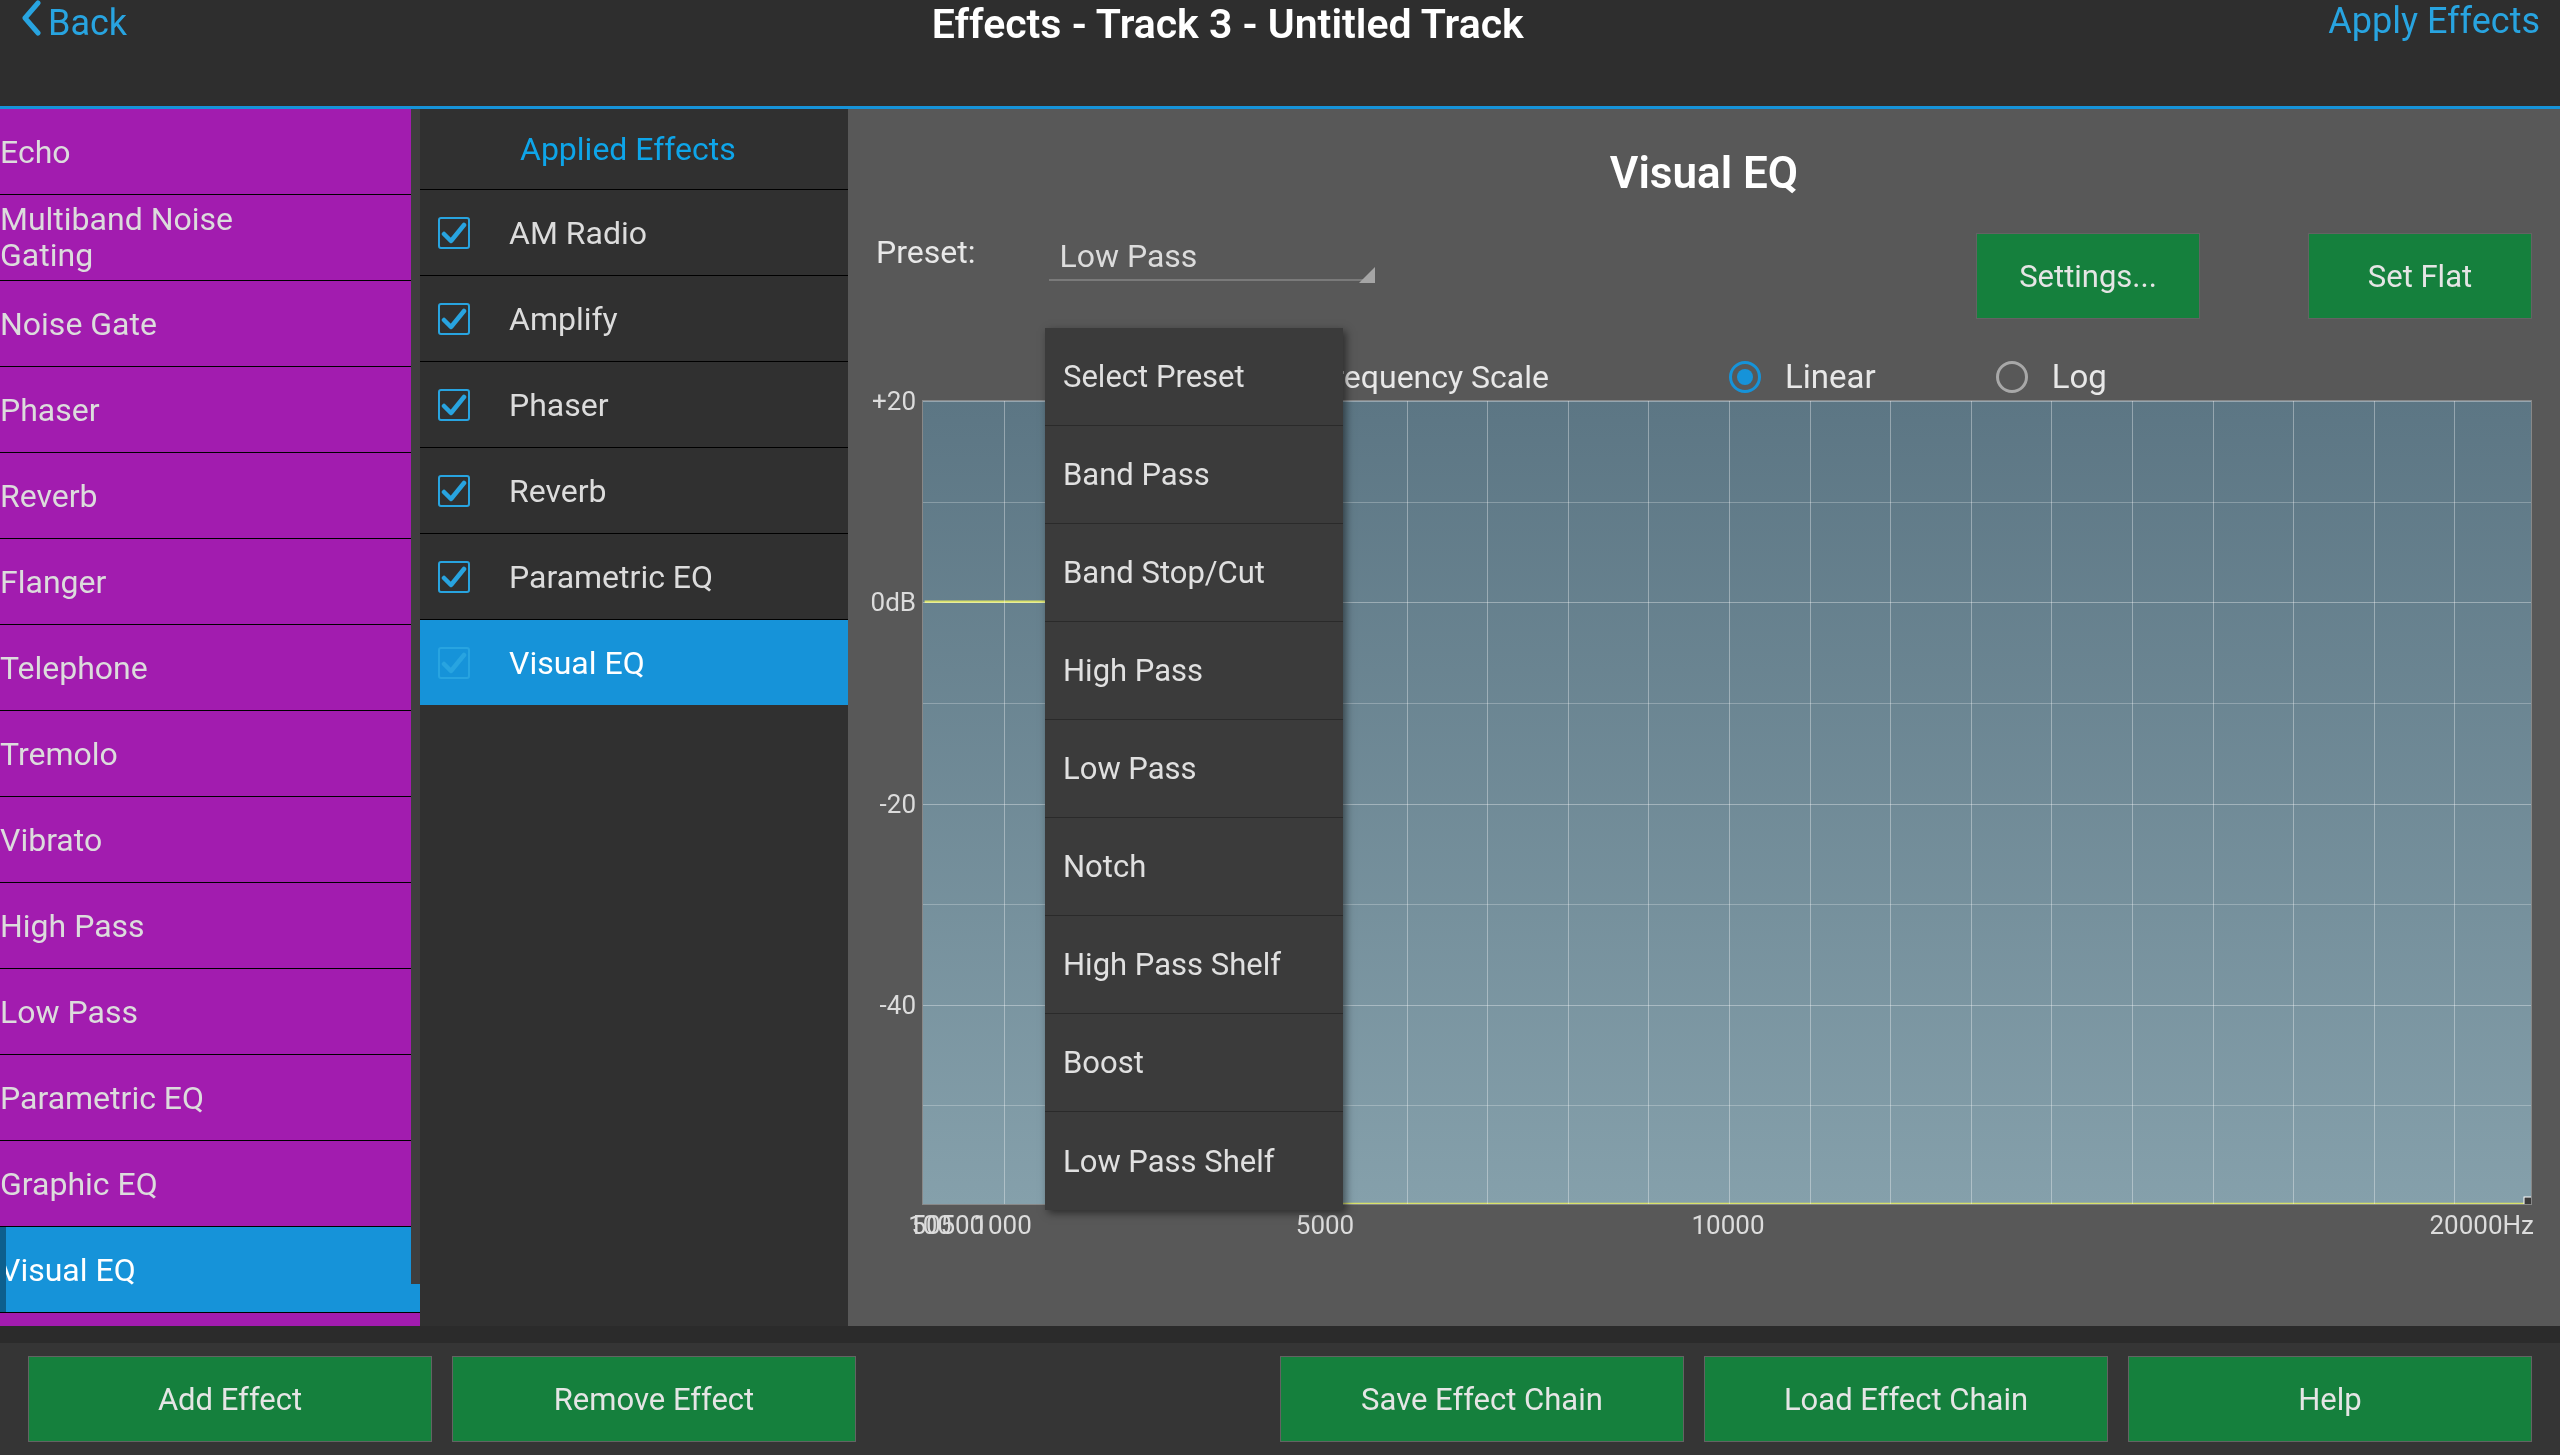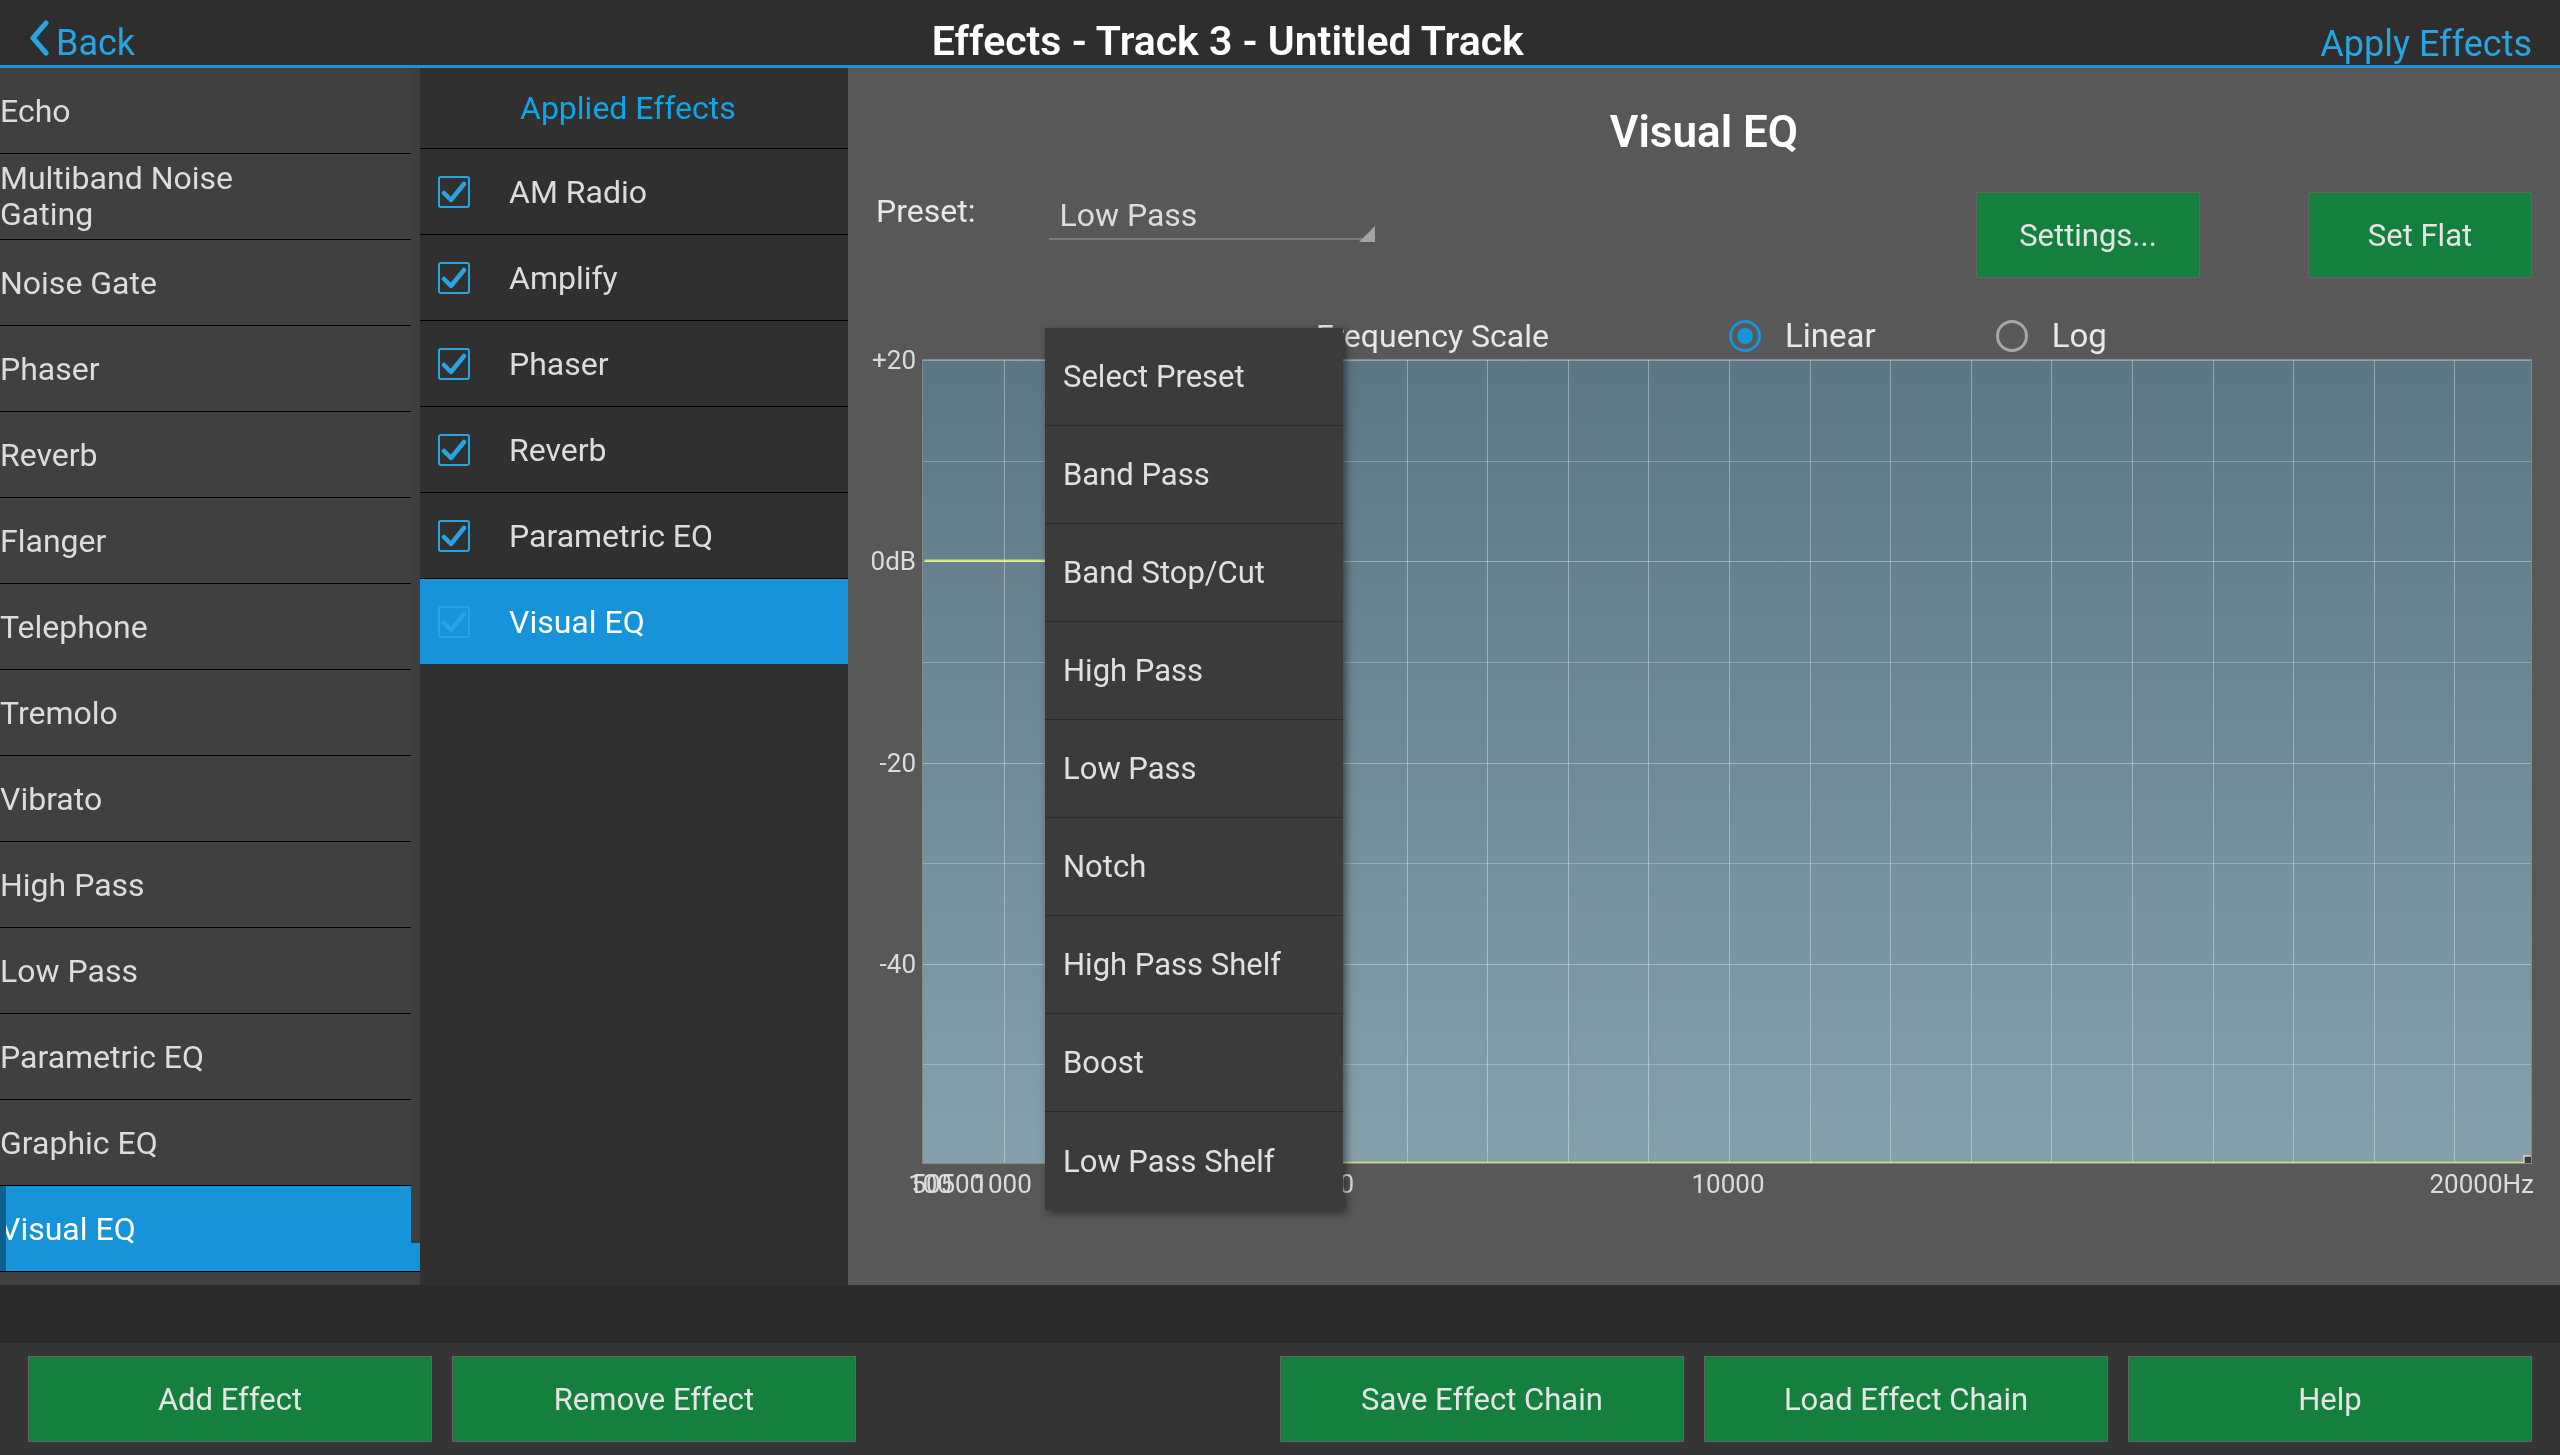"Back" .topbar { align-items: flex-end -> flex-start; height: 68px -> 109px; padding: 0 28px -> 0 20px }
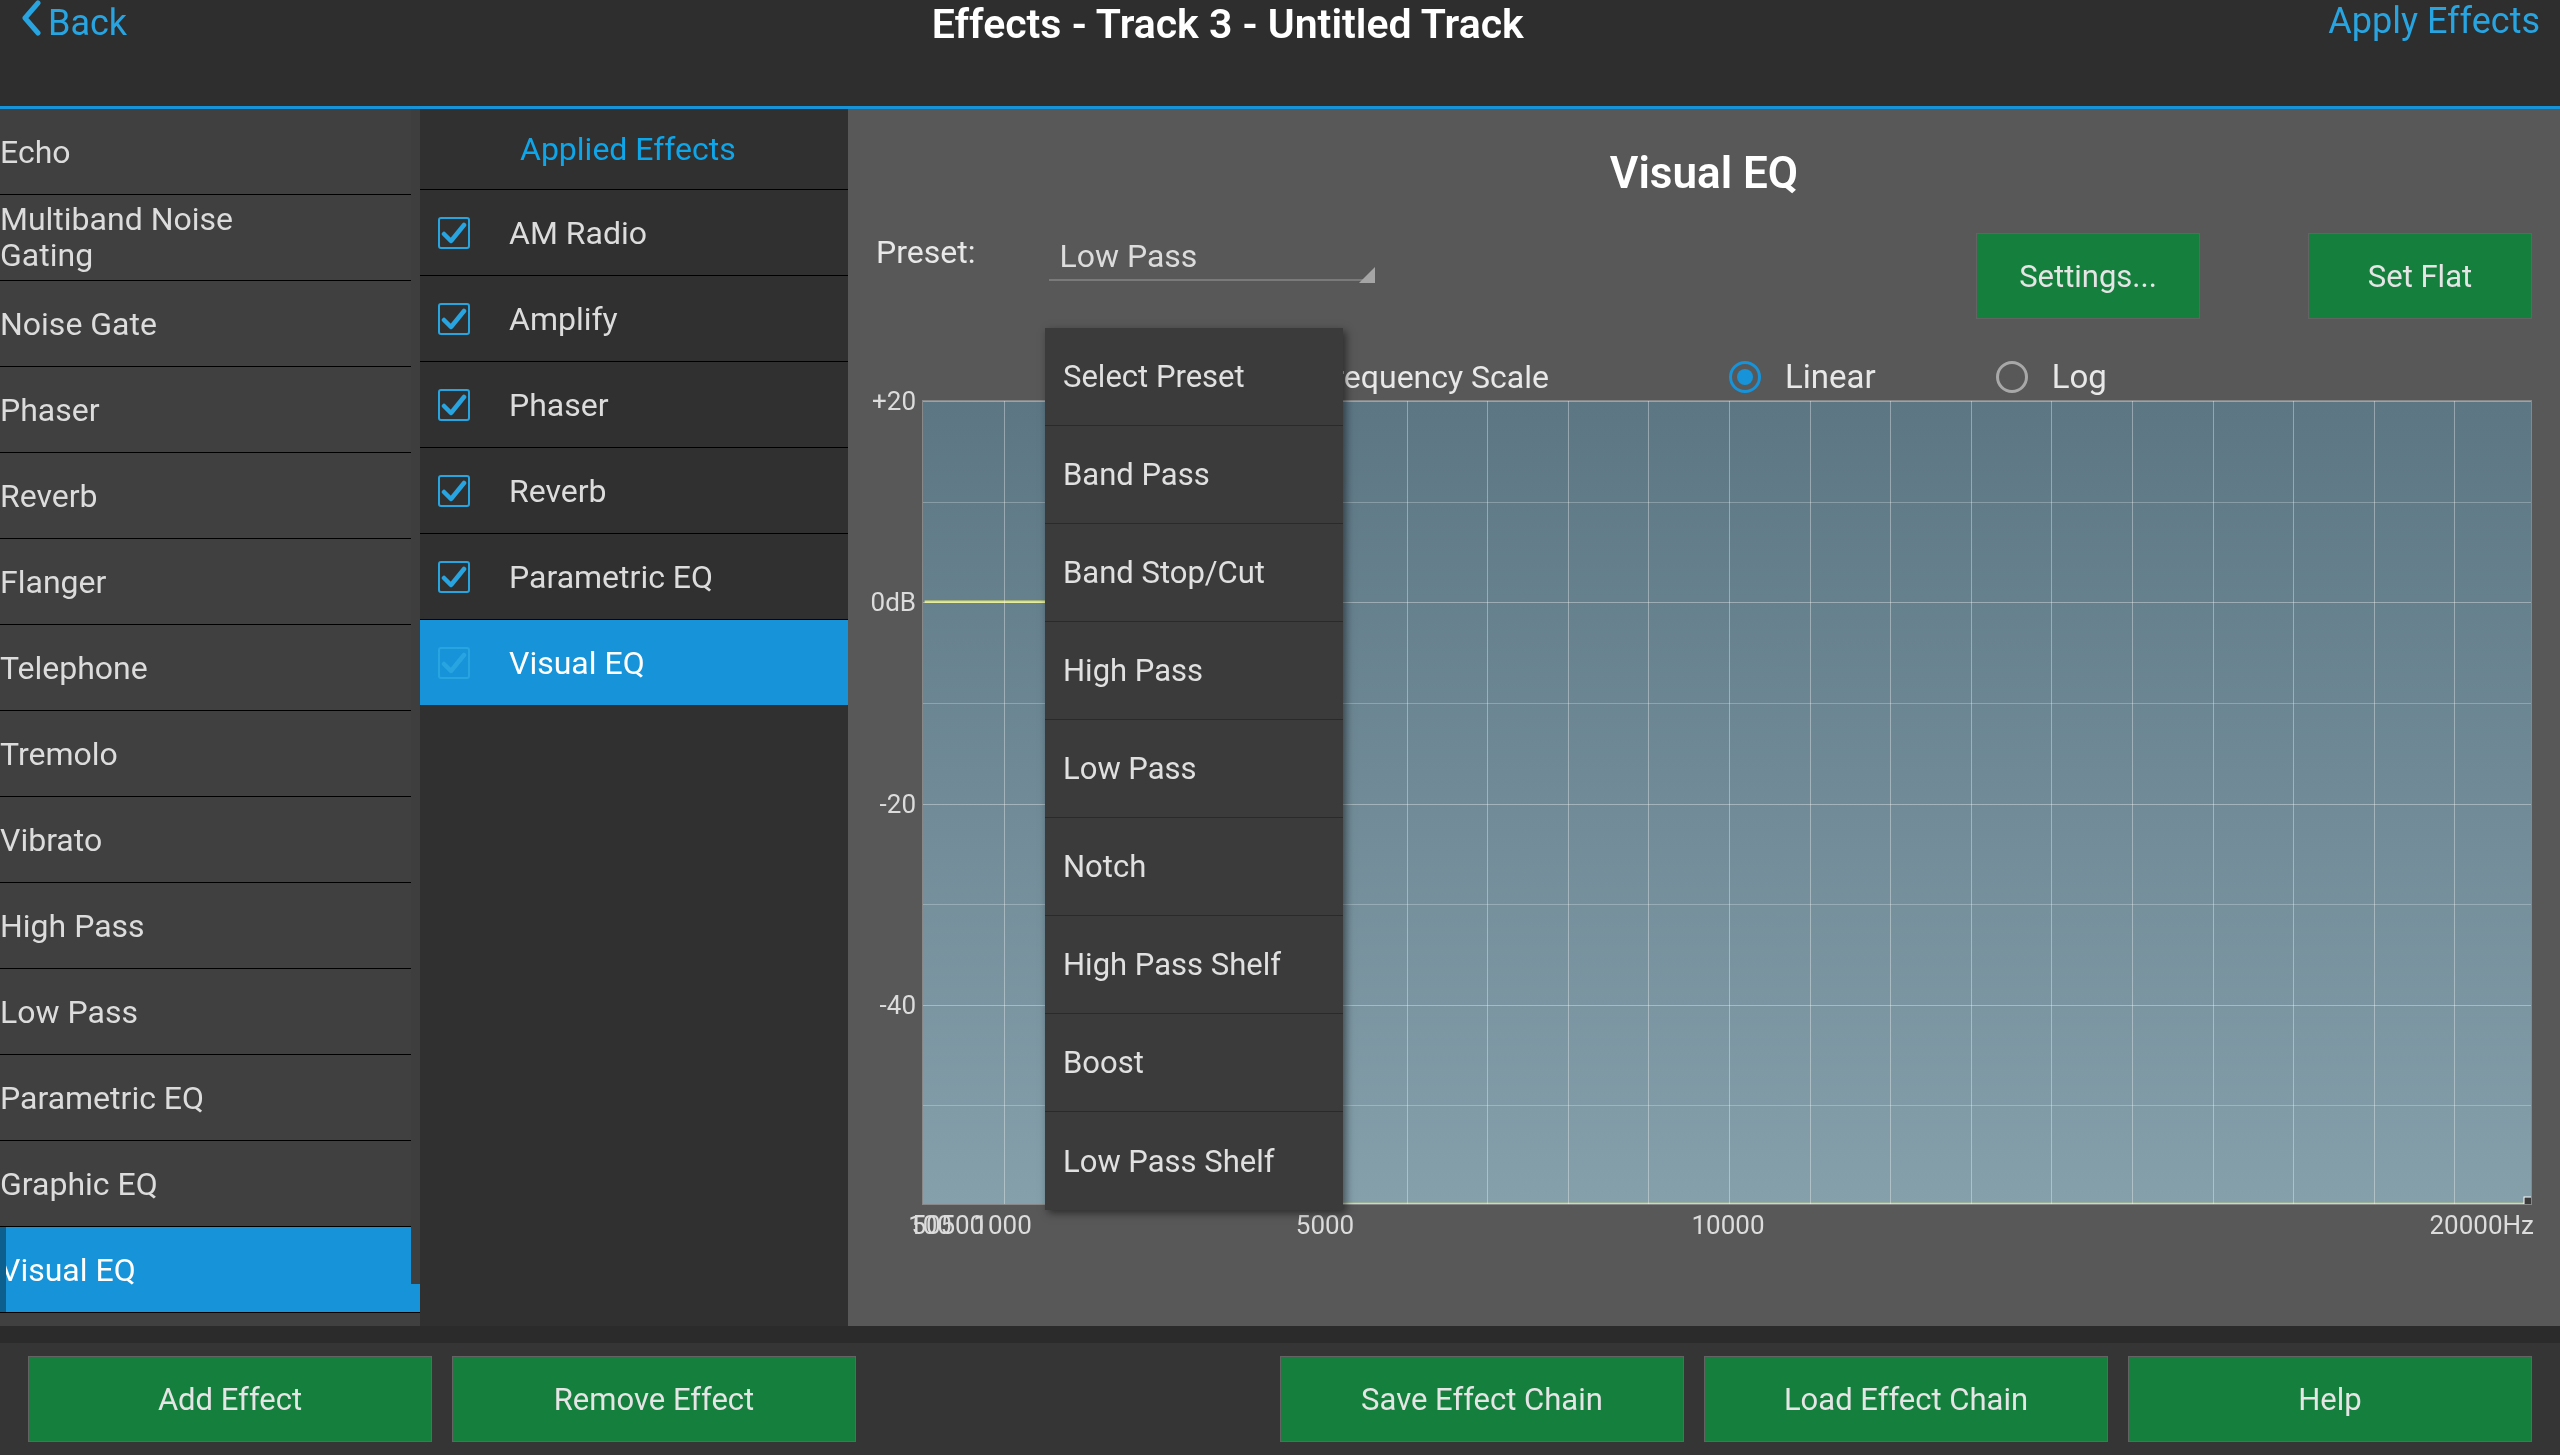"Echo" .sidebar { background: #404040 -> #a21caf }
